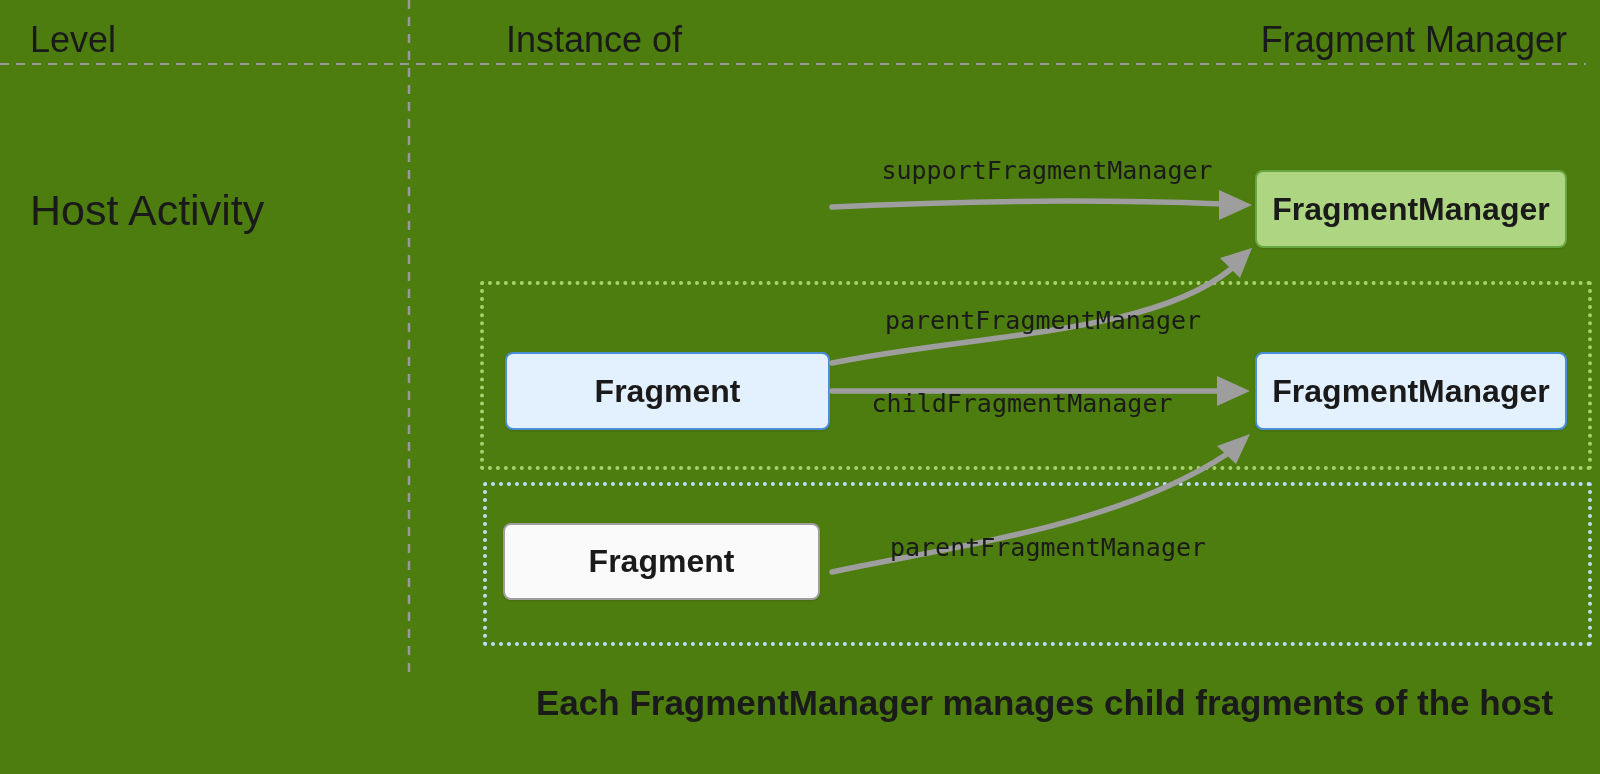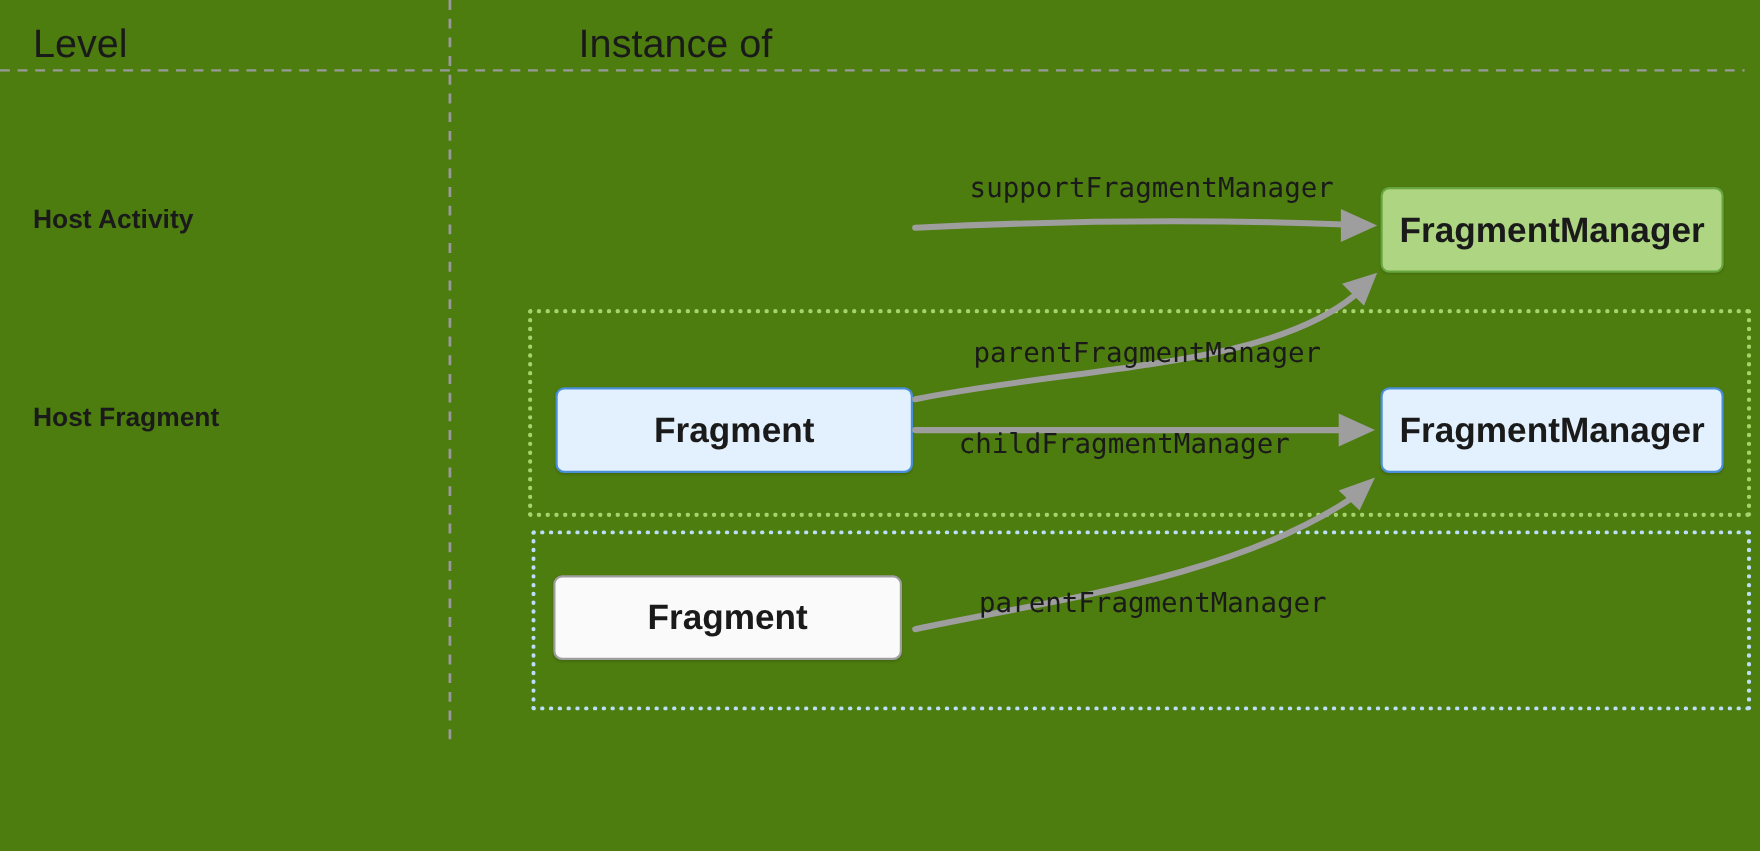"Instance of" div.hdr { margin-left: 20px -> none }
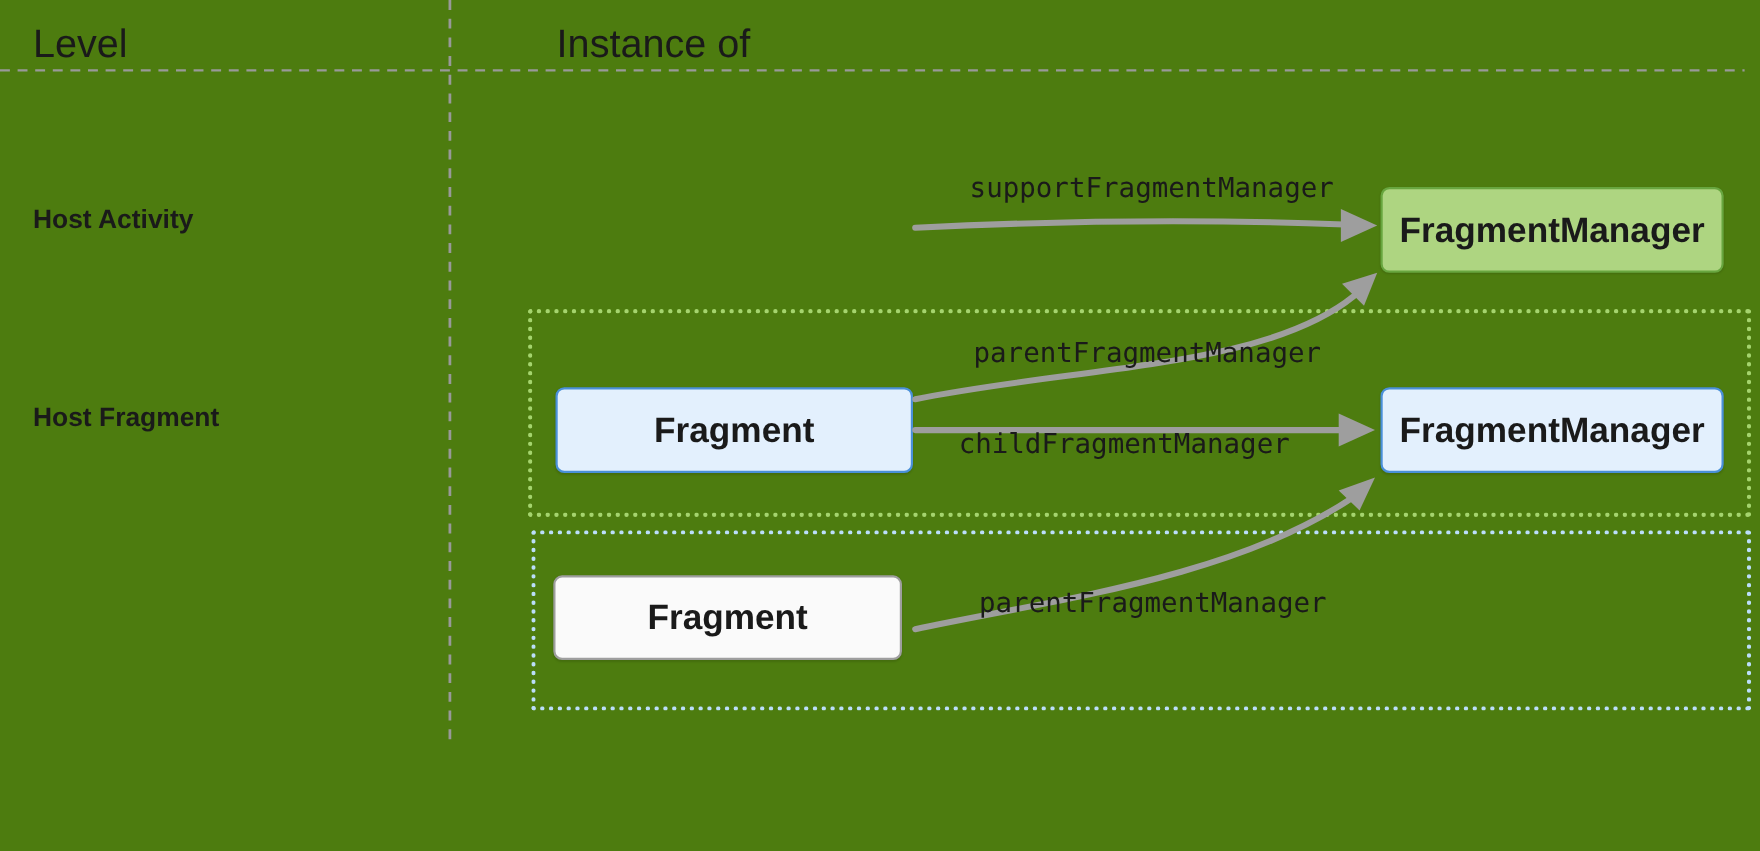"Fragment Manager" div.hdr { html: none -> <div>Fragment Manager</div> }
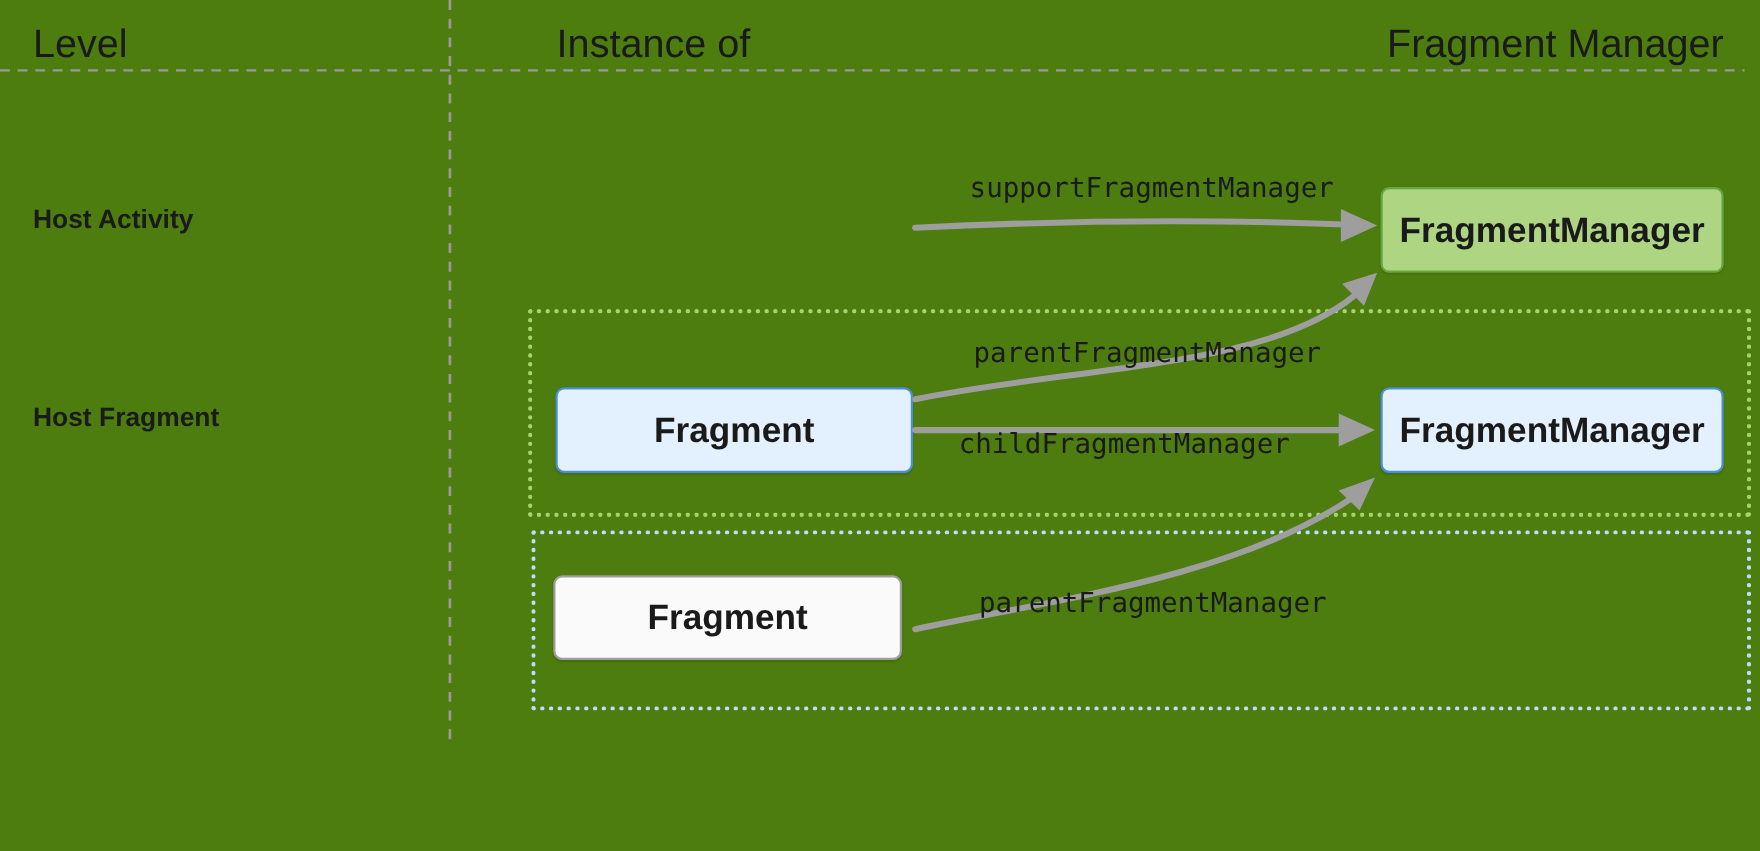"Host Activity" .row-label { font-size: 24px -> 43px; font-weight: 700 -> 400 }
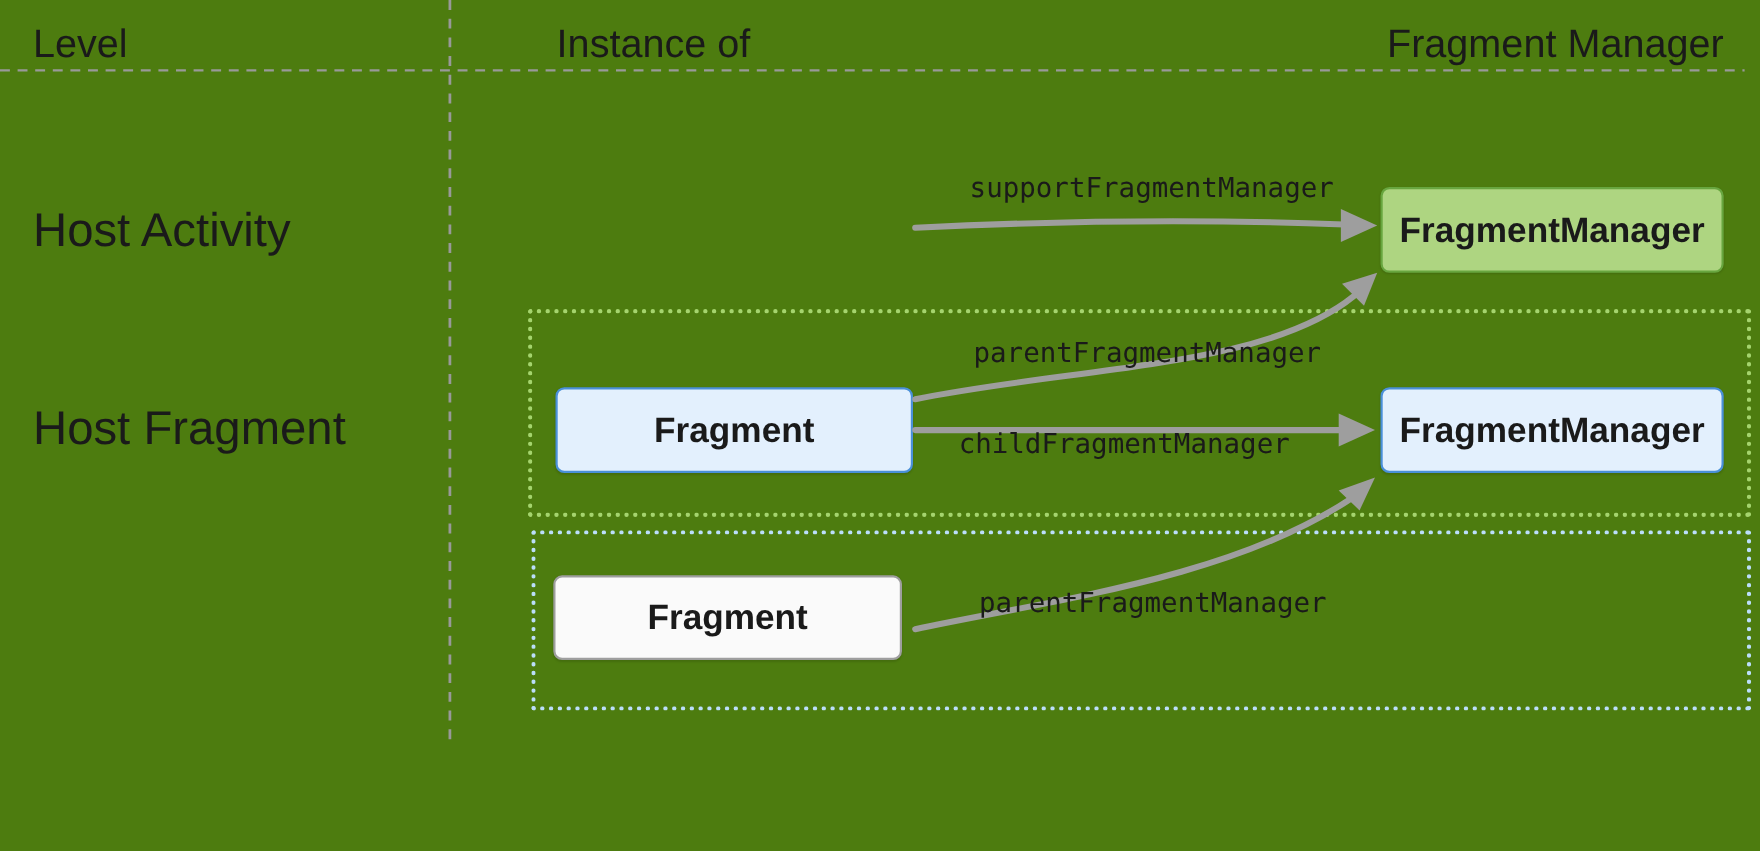"Host Fragment" div.row-label { html: <div>Host Fragment</div> -> none }
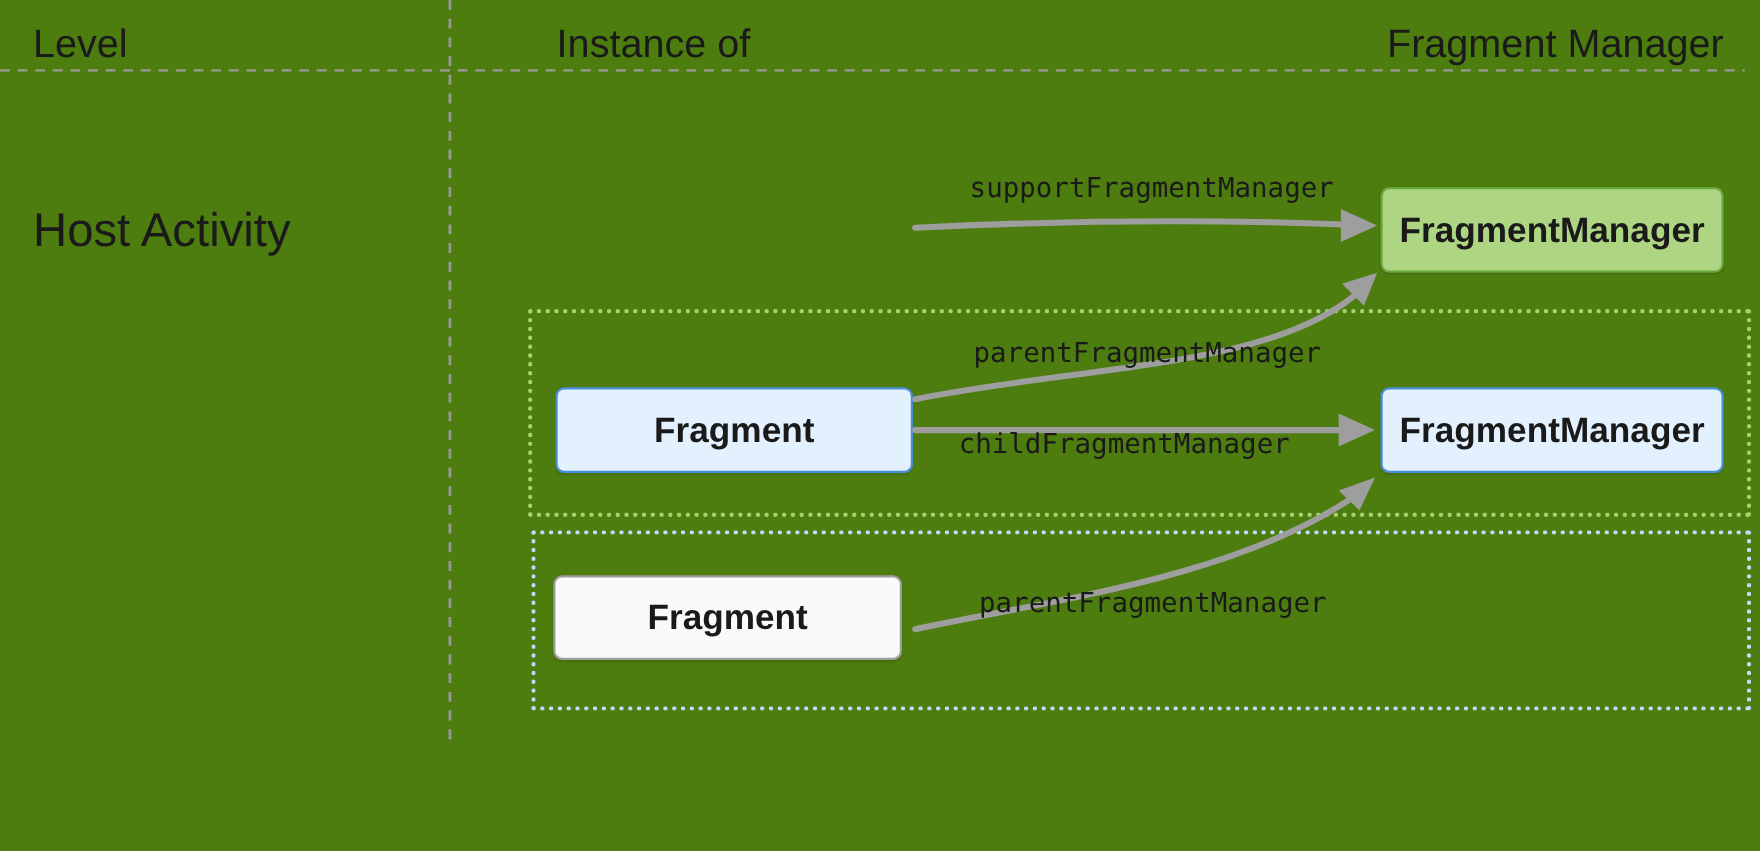"Each FragmentManager manages child" div.caption { html: none -> <div>Each FragmentManager manages child fragments of the host</div> }
